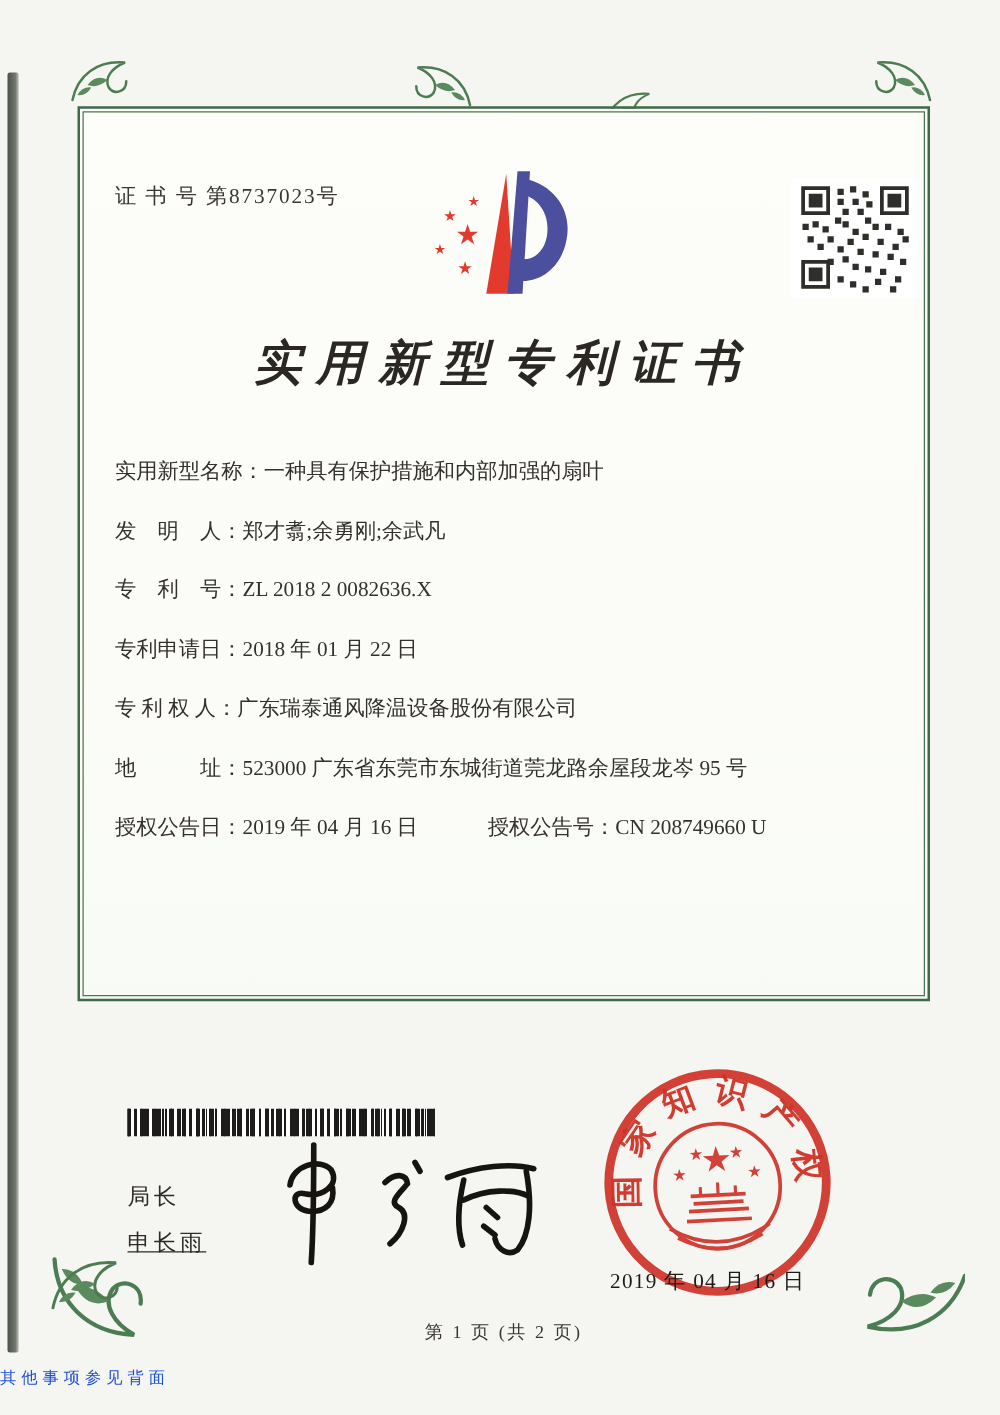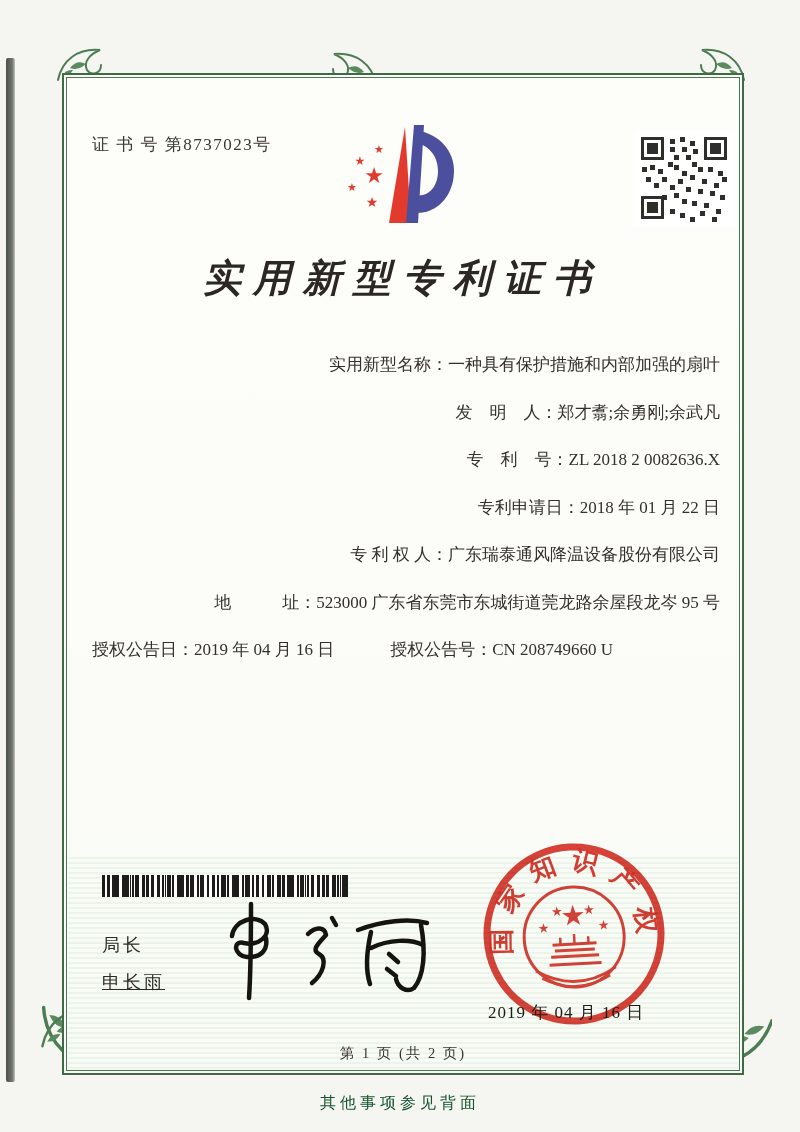"证 书 号 第8737023号" .frame { height: 1002px -> 716px; top: 73px -> 85px }
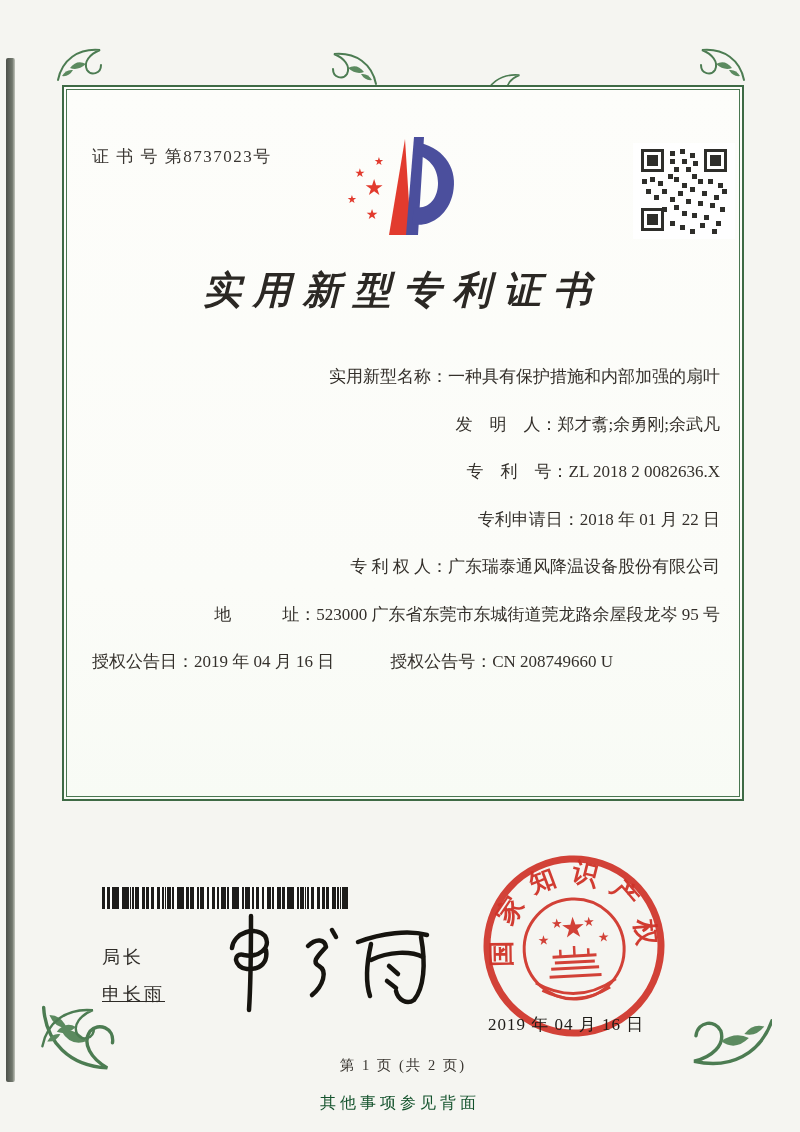"实用新型名称：一种具有保护措施和内部加强的扇叶" .field-row { text-align: right -> none }
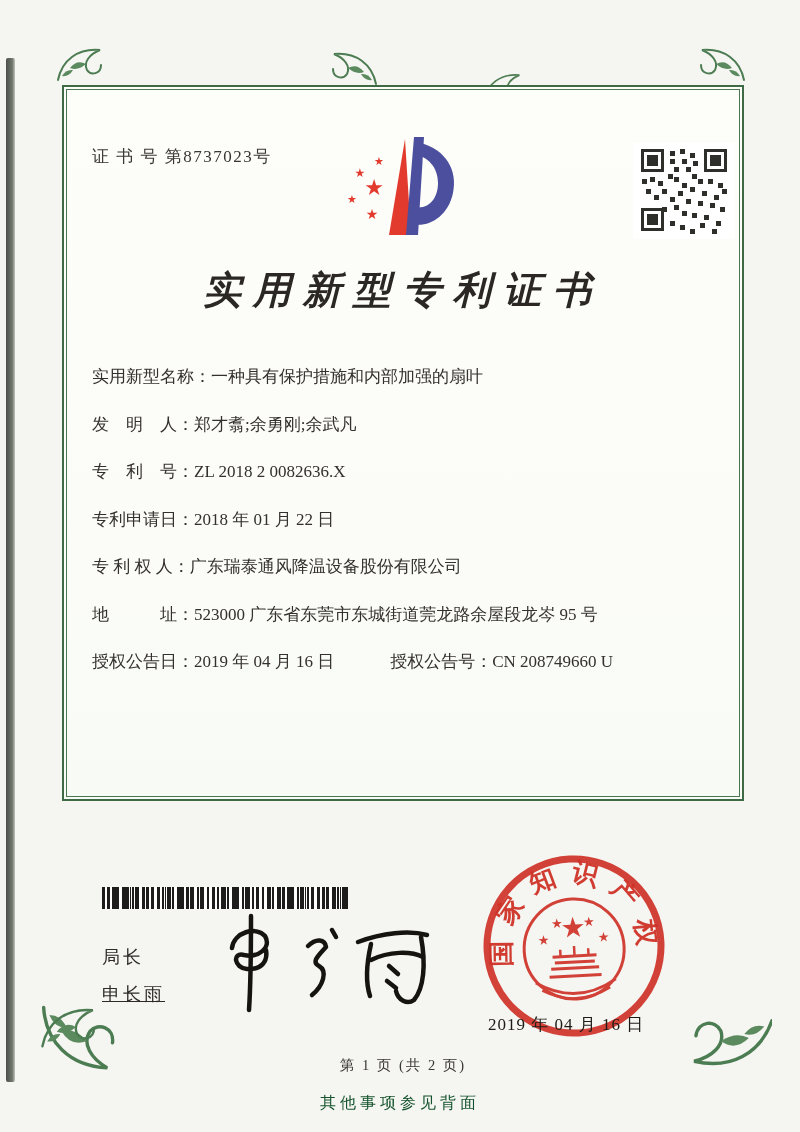"其他事项参见背面" .back-note { color: #14532d -> #1d4ed8; font-size: 16px -> 13px; text-align: center -> left }
